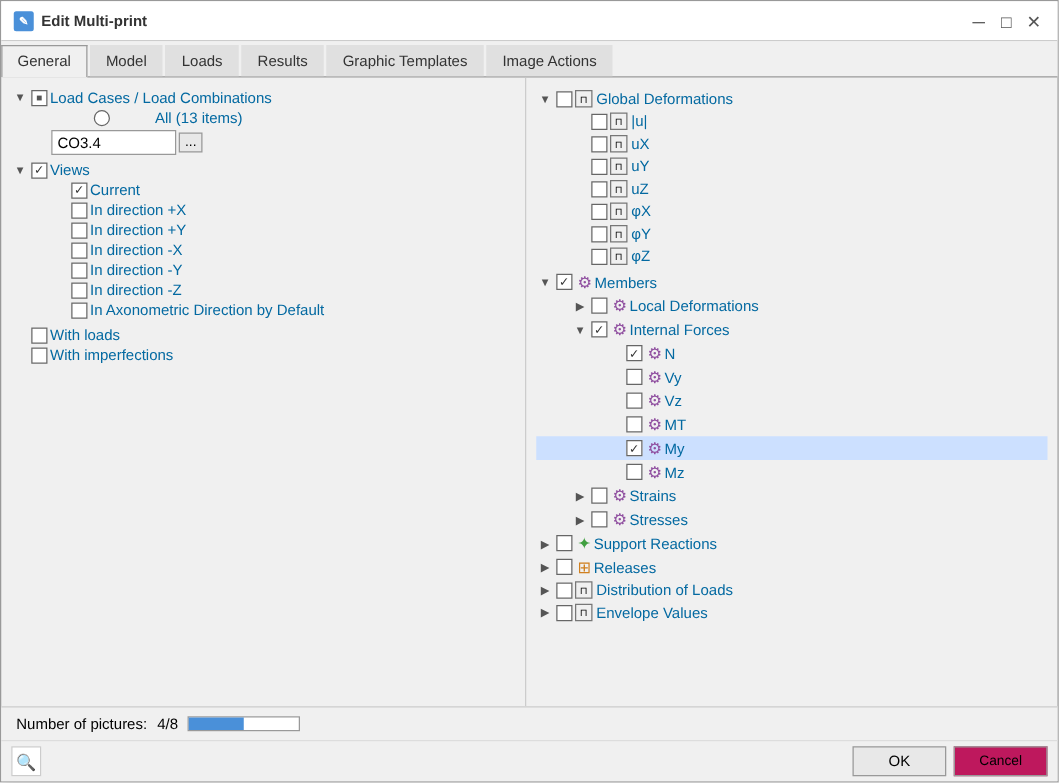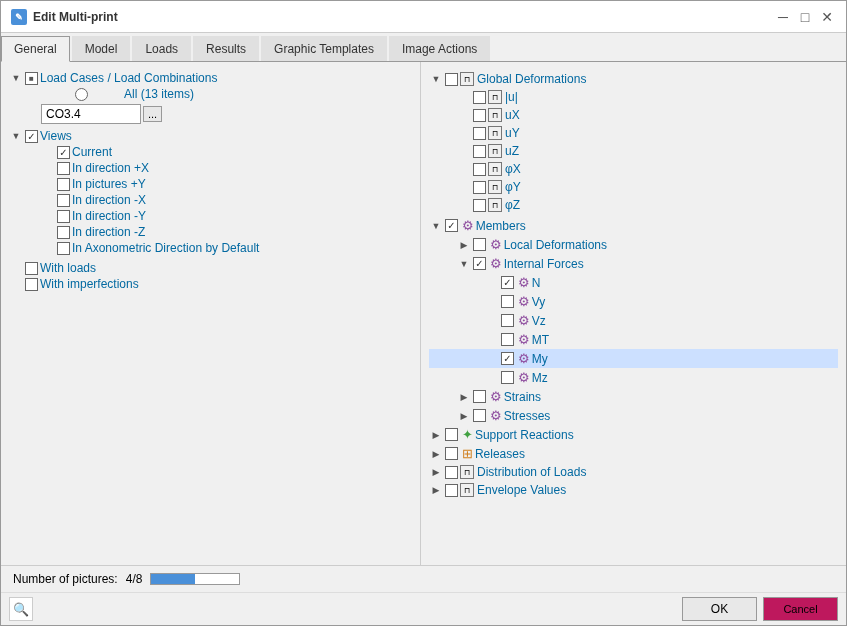"In pictures +Y" span.item-label { text: pictures -> direction }
